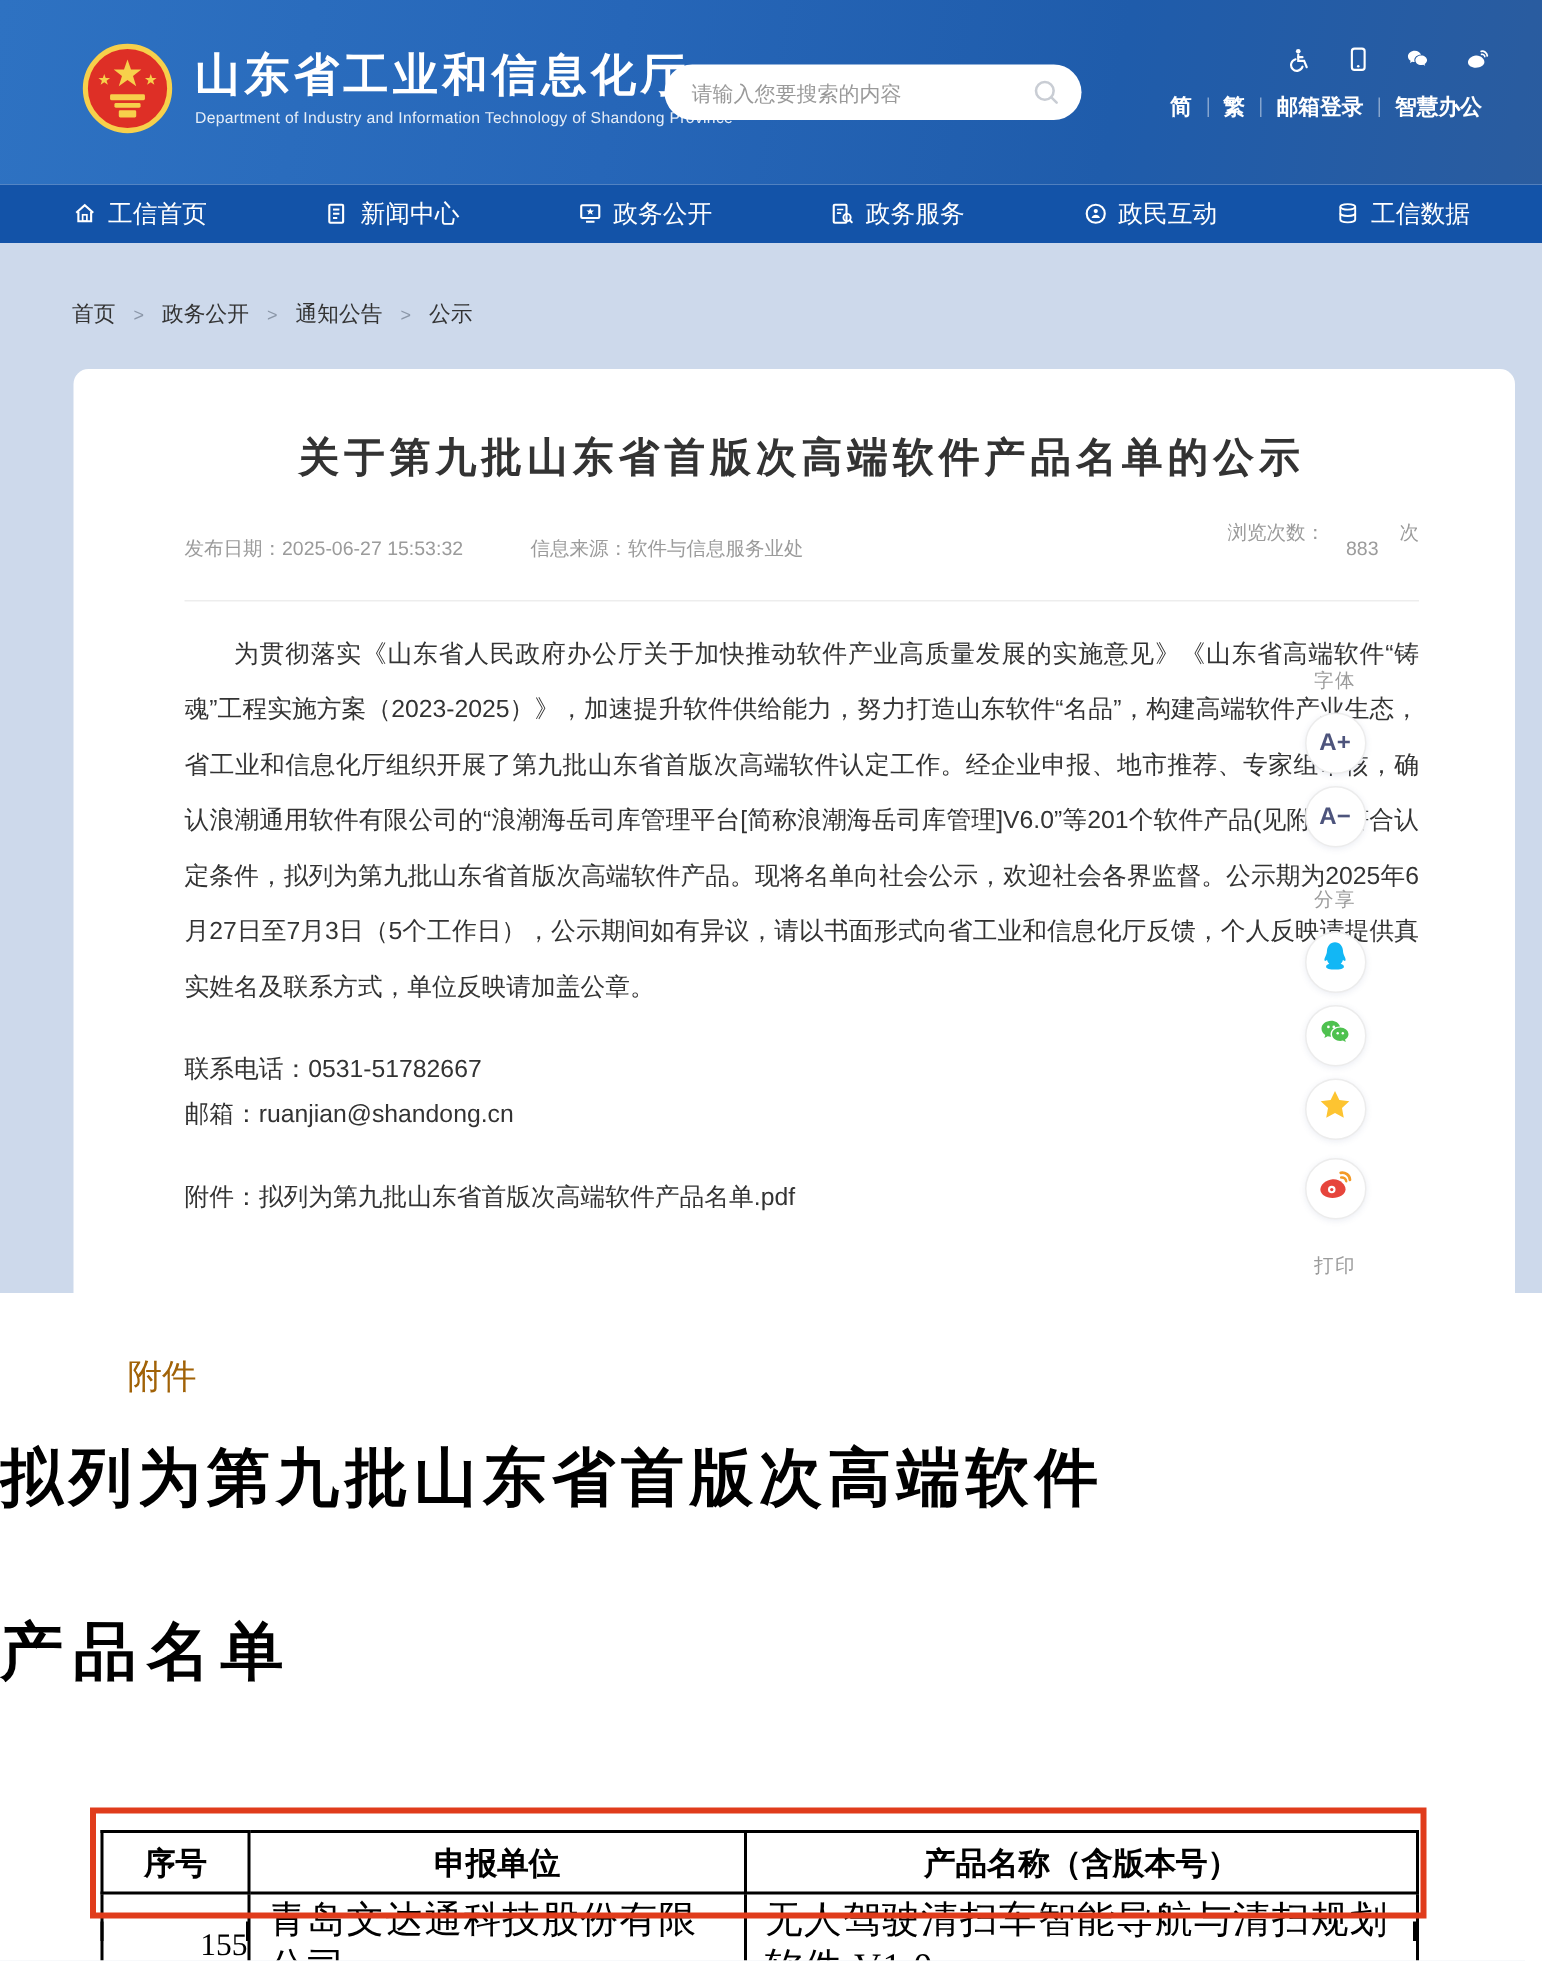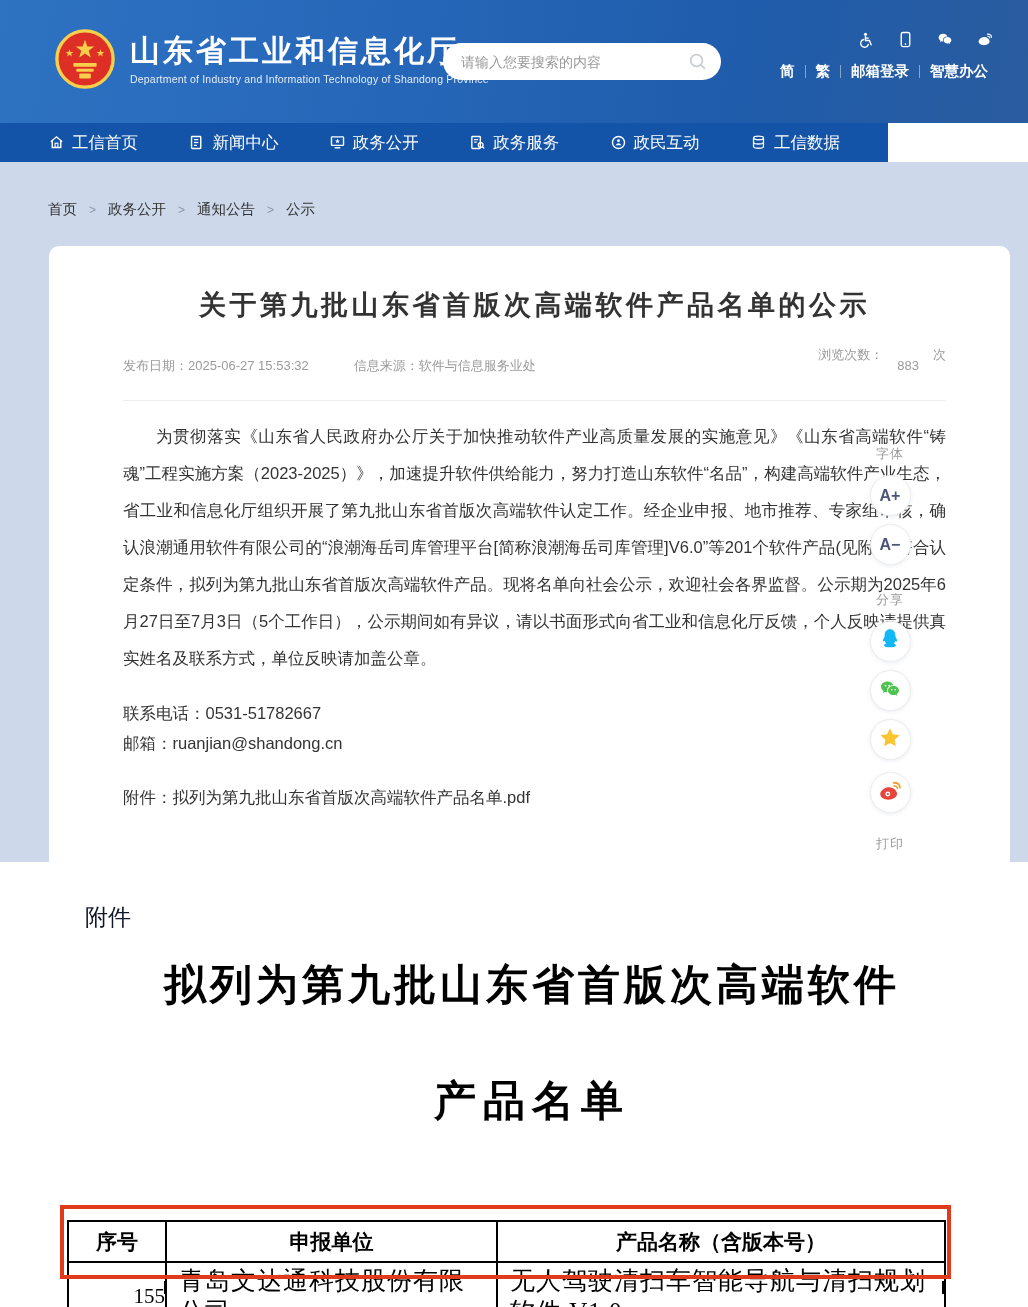"工信首页" .main-nav { width: 888px -> 1028px }
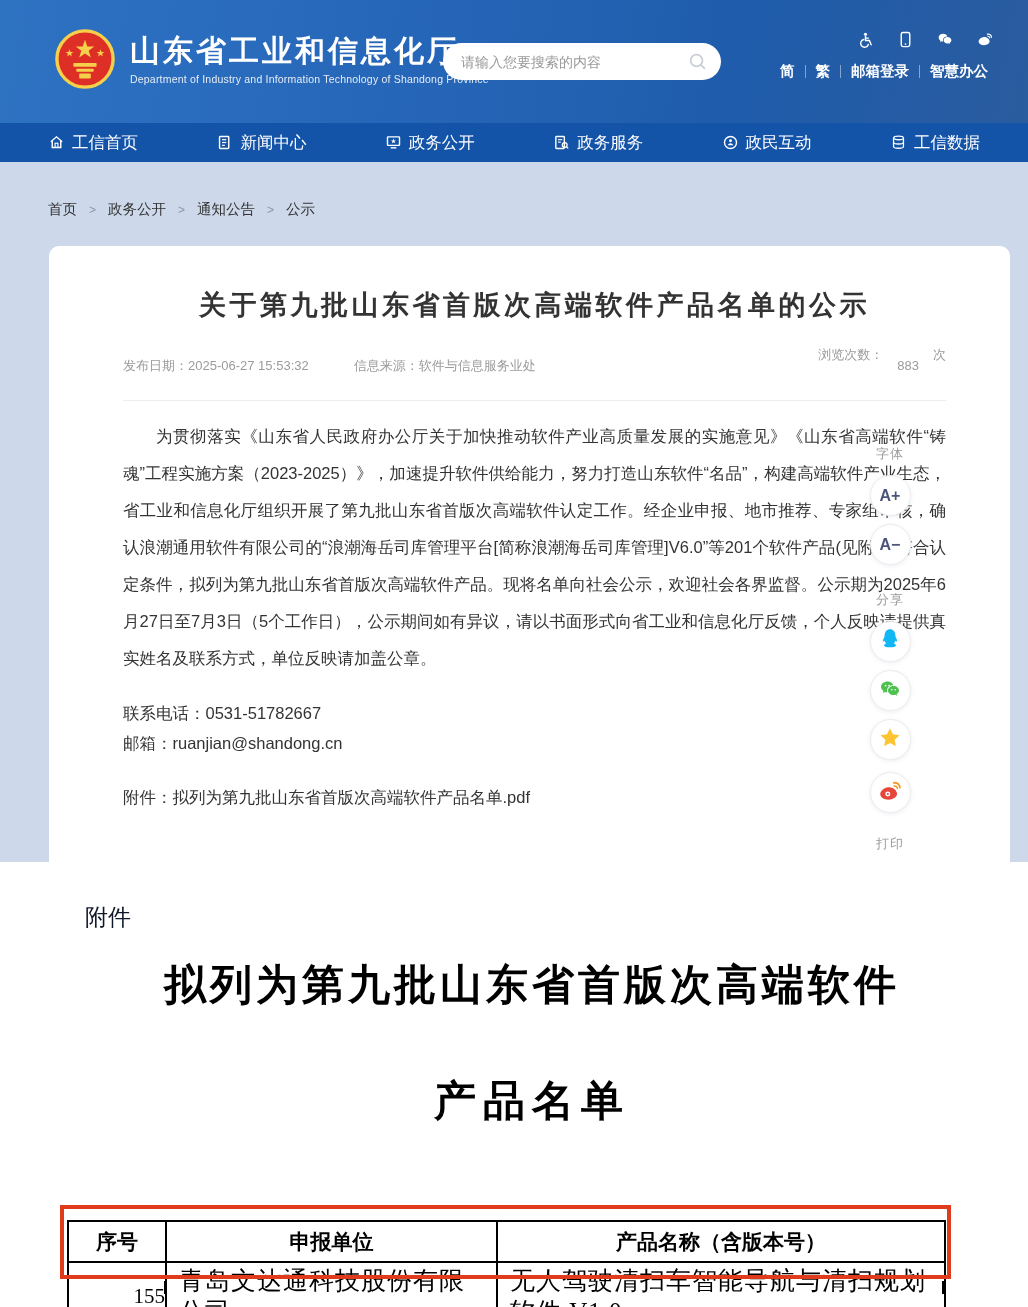"附件" .attach-label { color: #0f172a -> #a16207 }
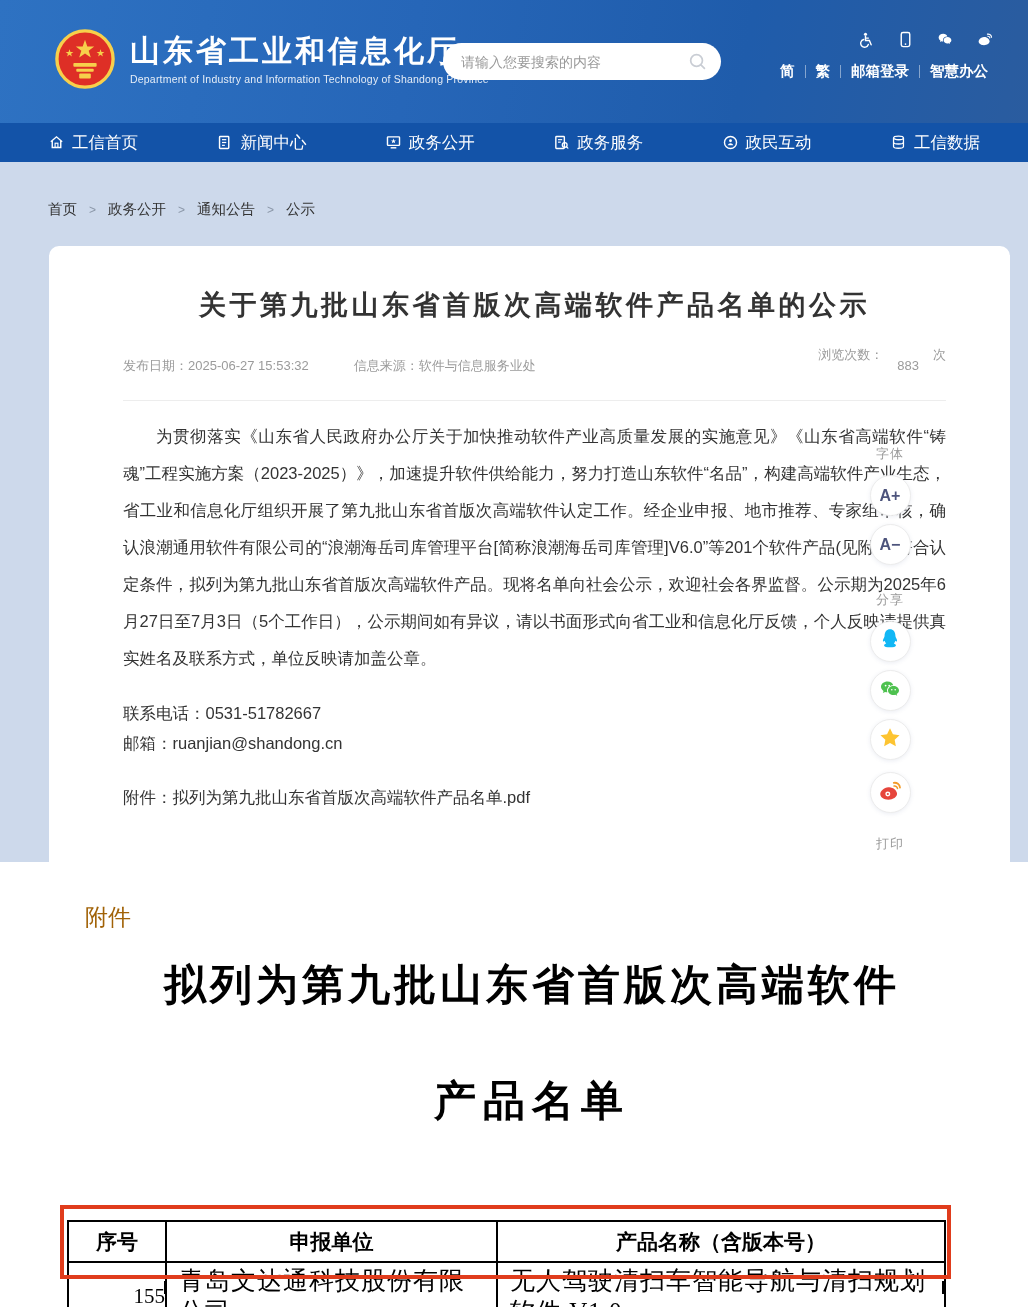"拟列为第九批山东省首版次高端软件" .attach-title { padding-left: 36px -> none; text-align: center -> none }
